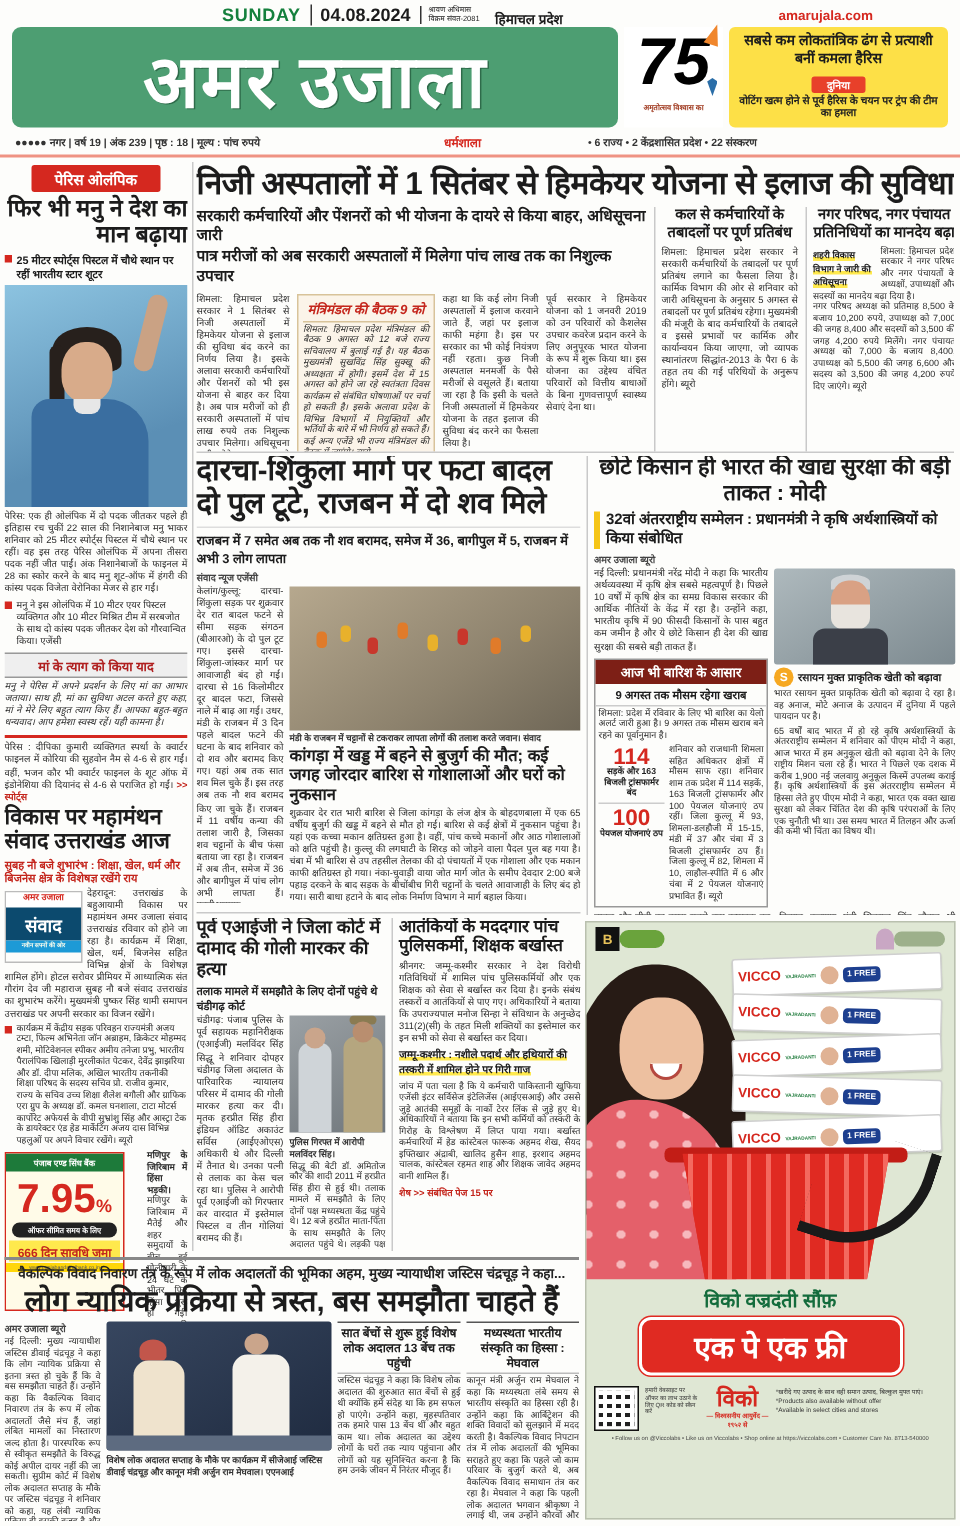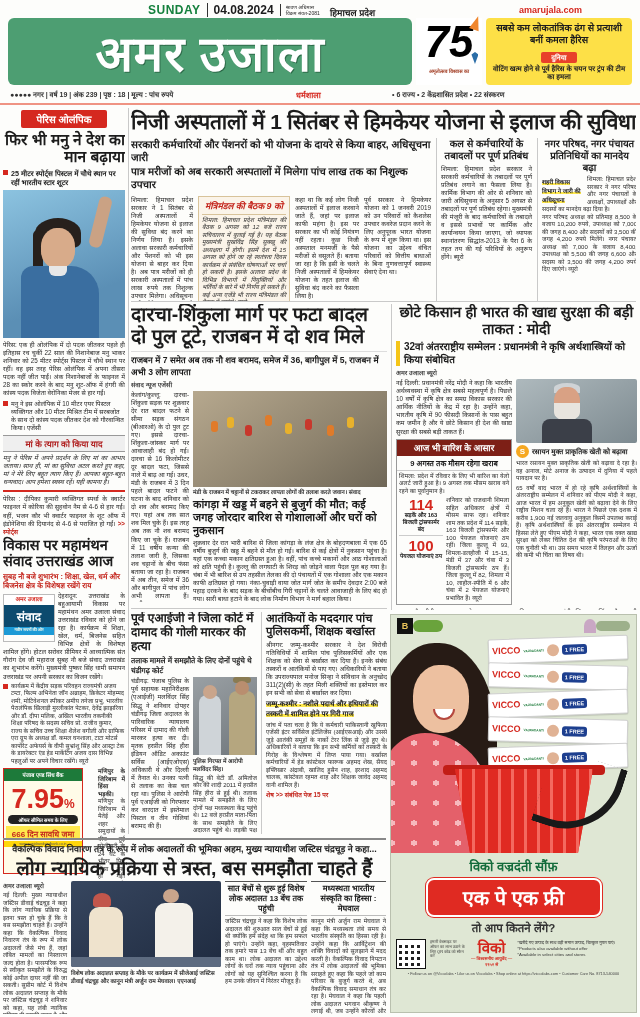"कल से कर्मचारियों के तबादलों" .sb-t { font-family: none -> Liberation Serif, serif }
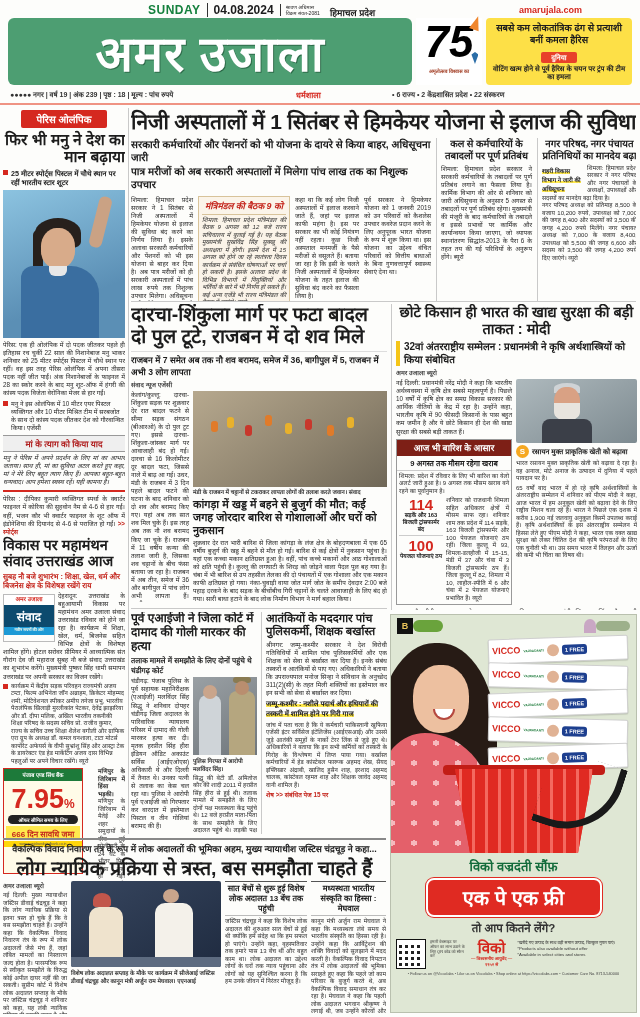"तो आप कितने लेंगे?" div.v-l2 { html: <div>तो आप कितने लेंगे?</div> -> none }
